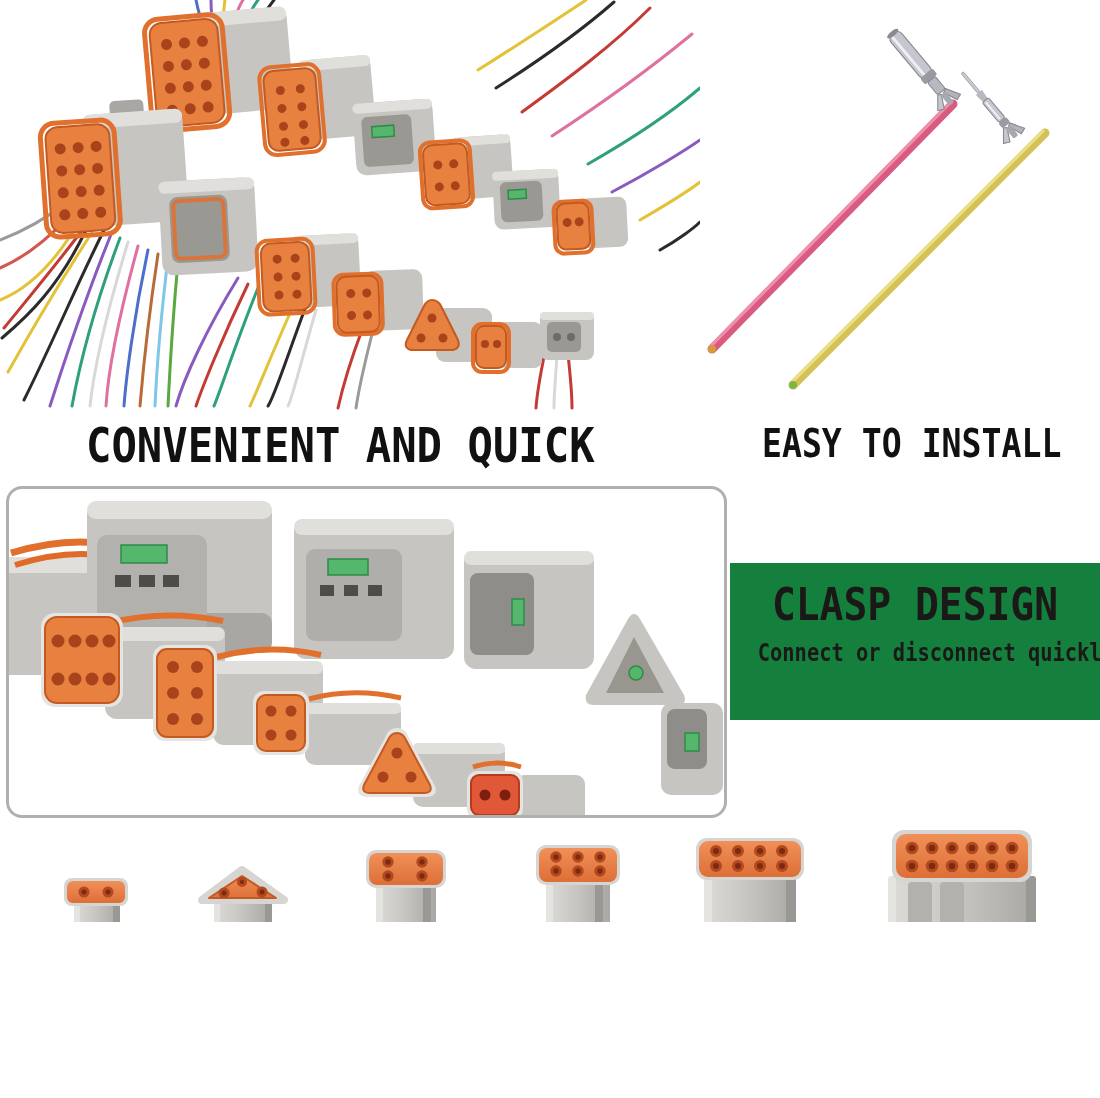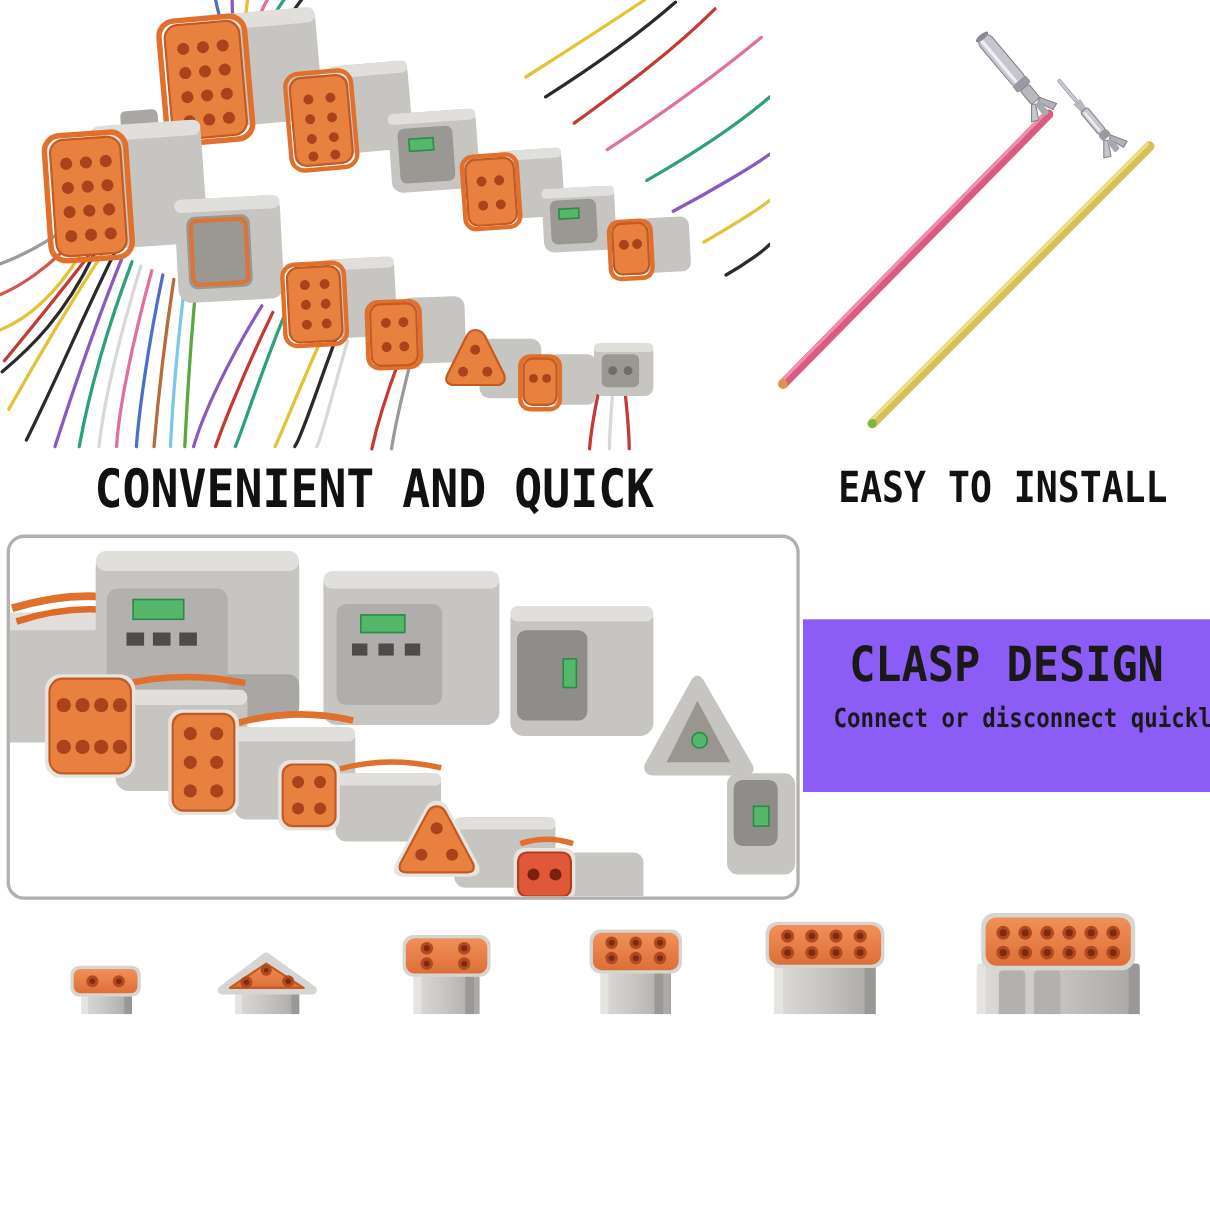"CLASP DESIGN" .clasp-panel { background: #8b5cf6 -> #15803d }
